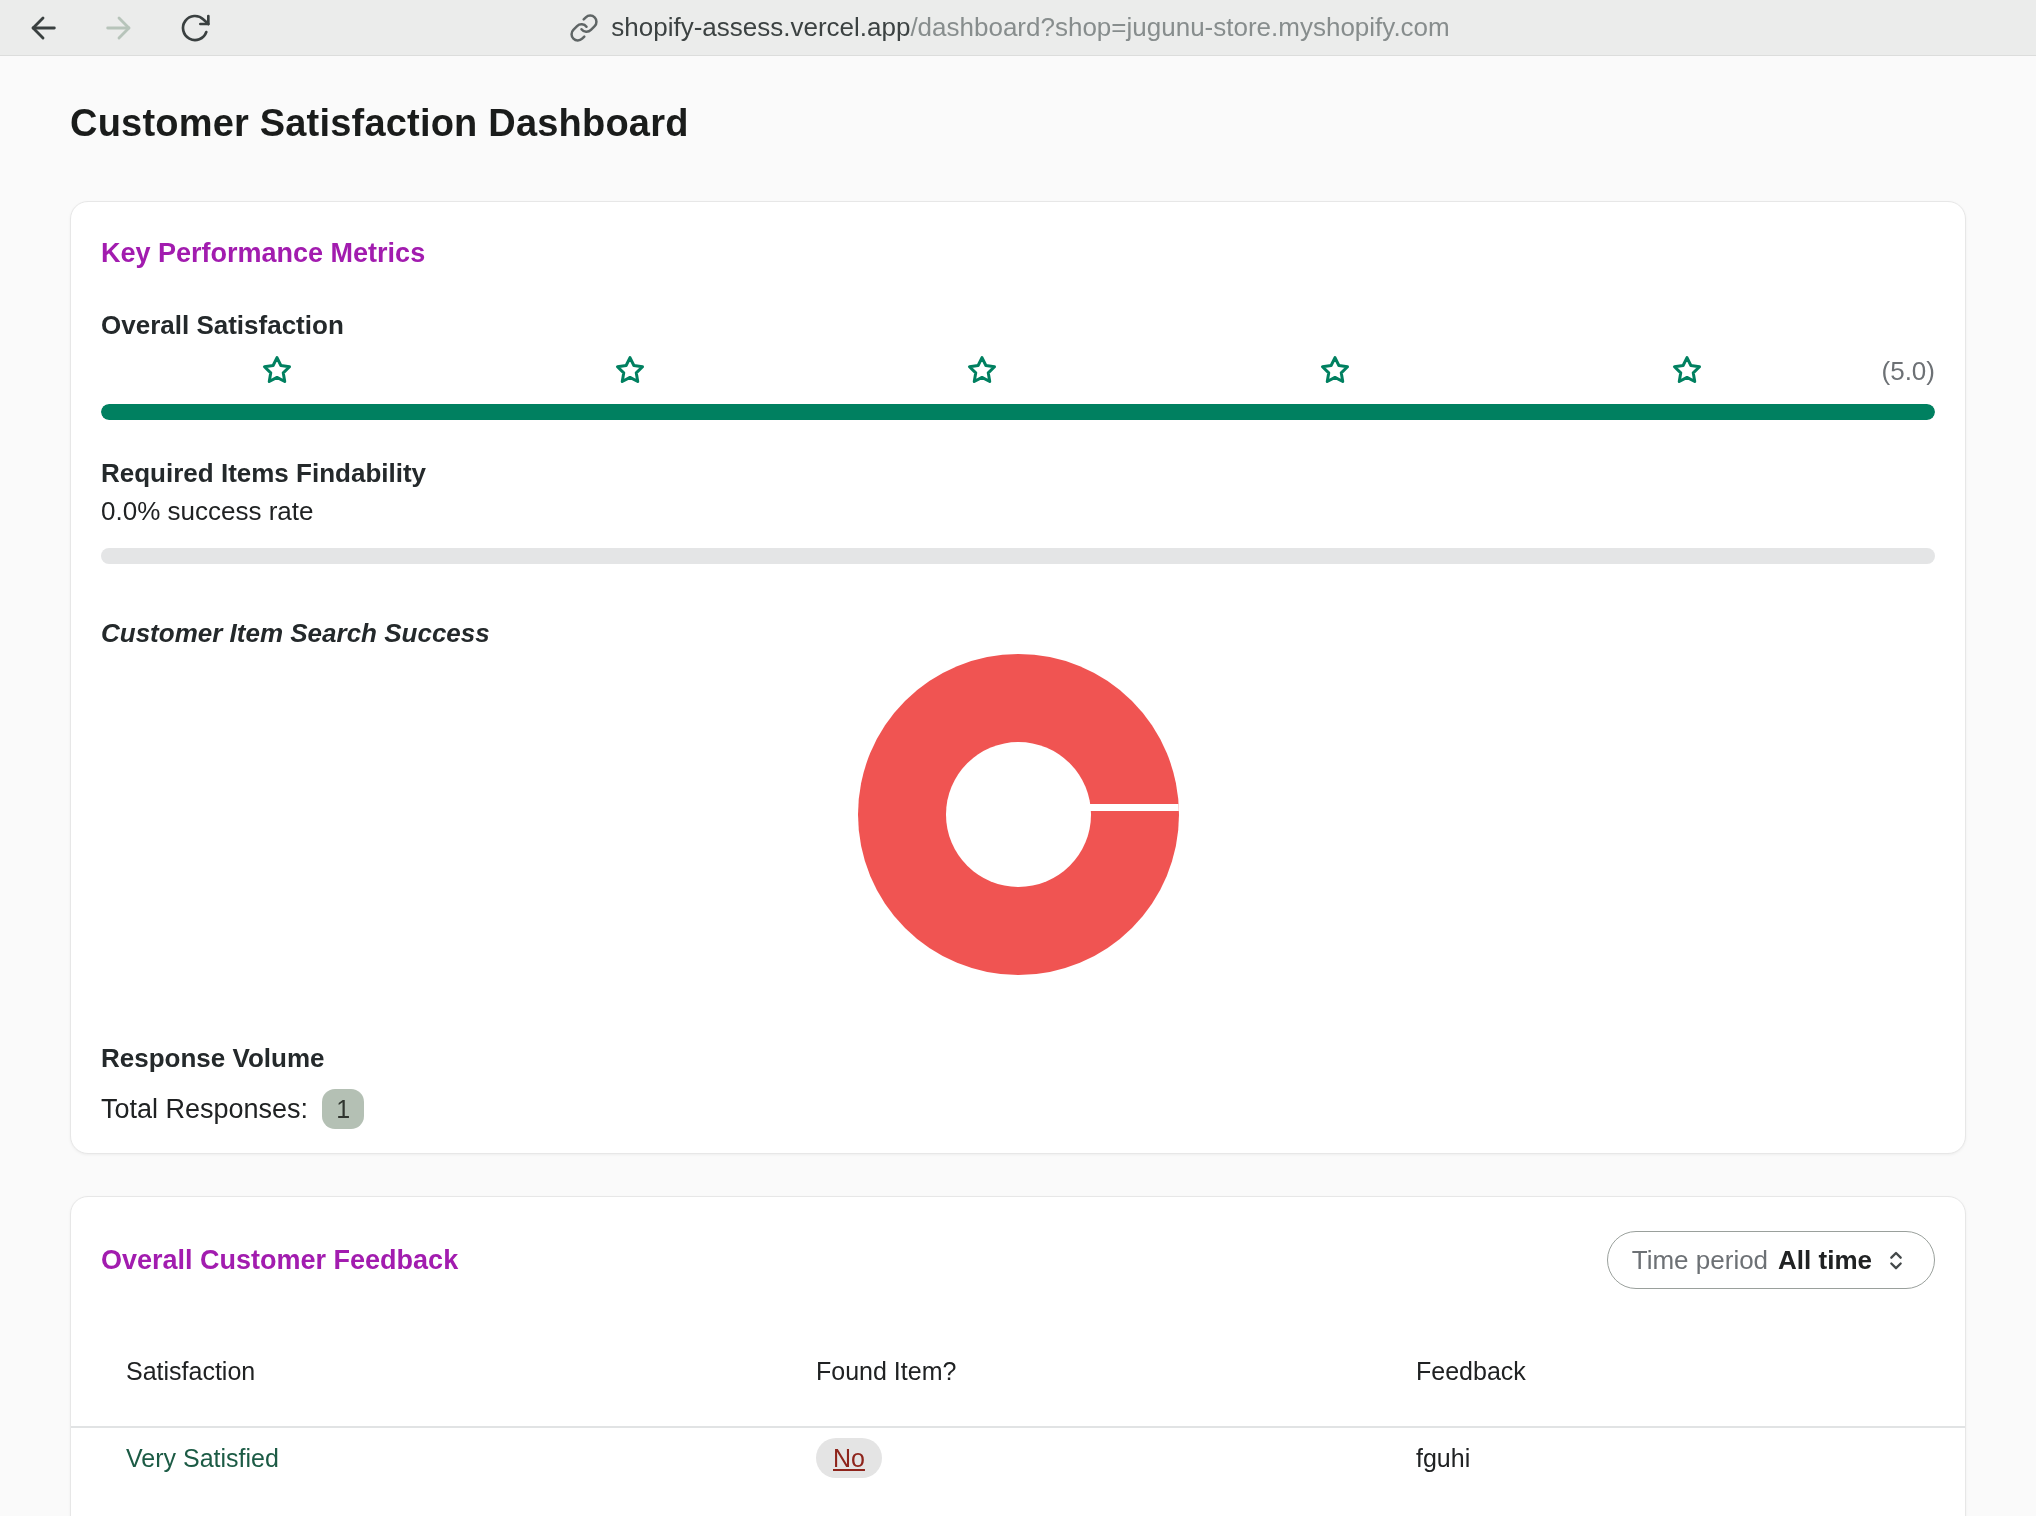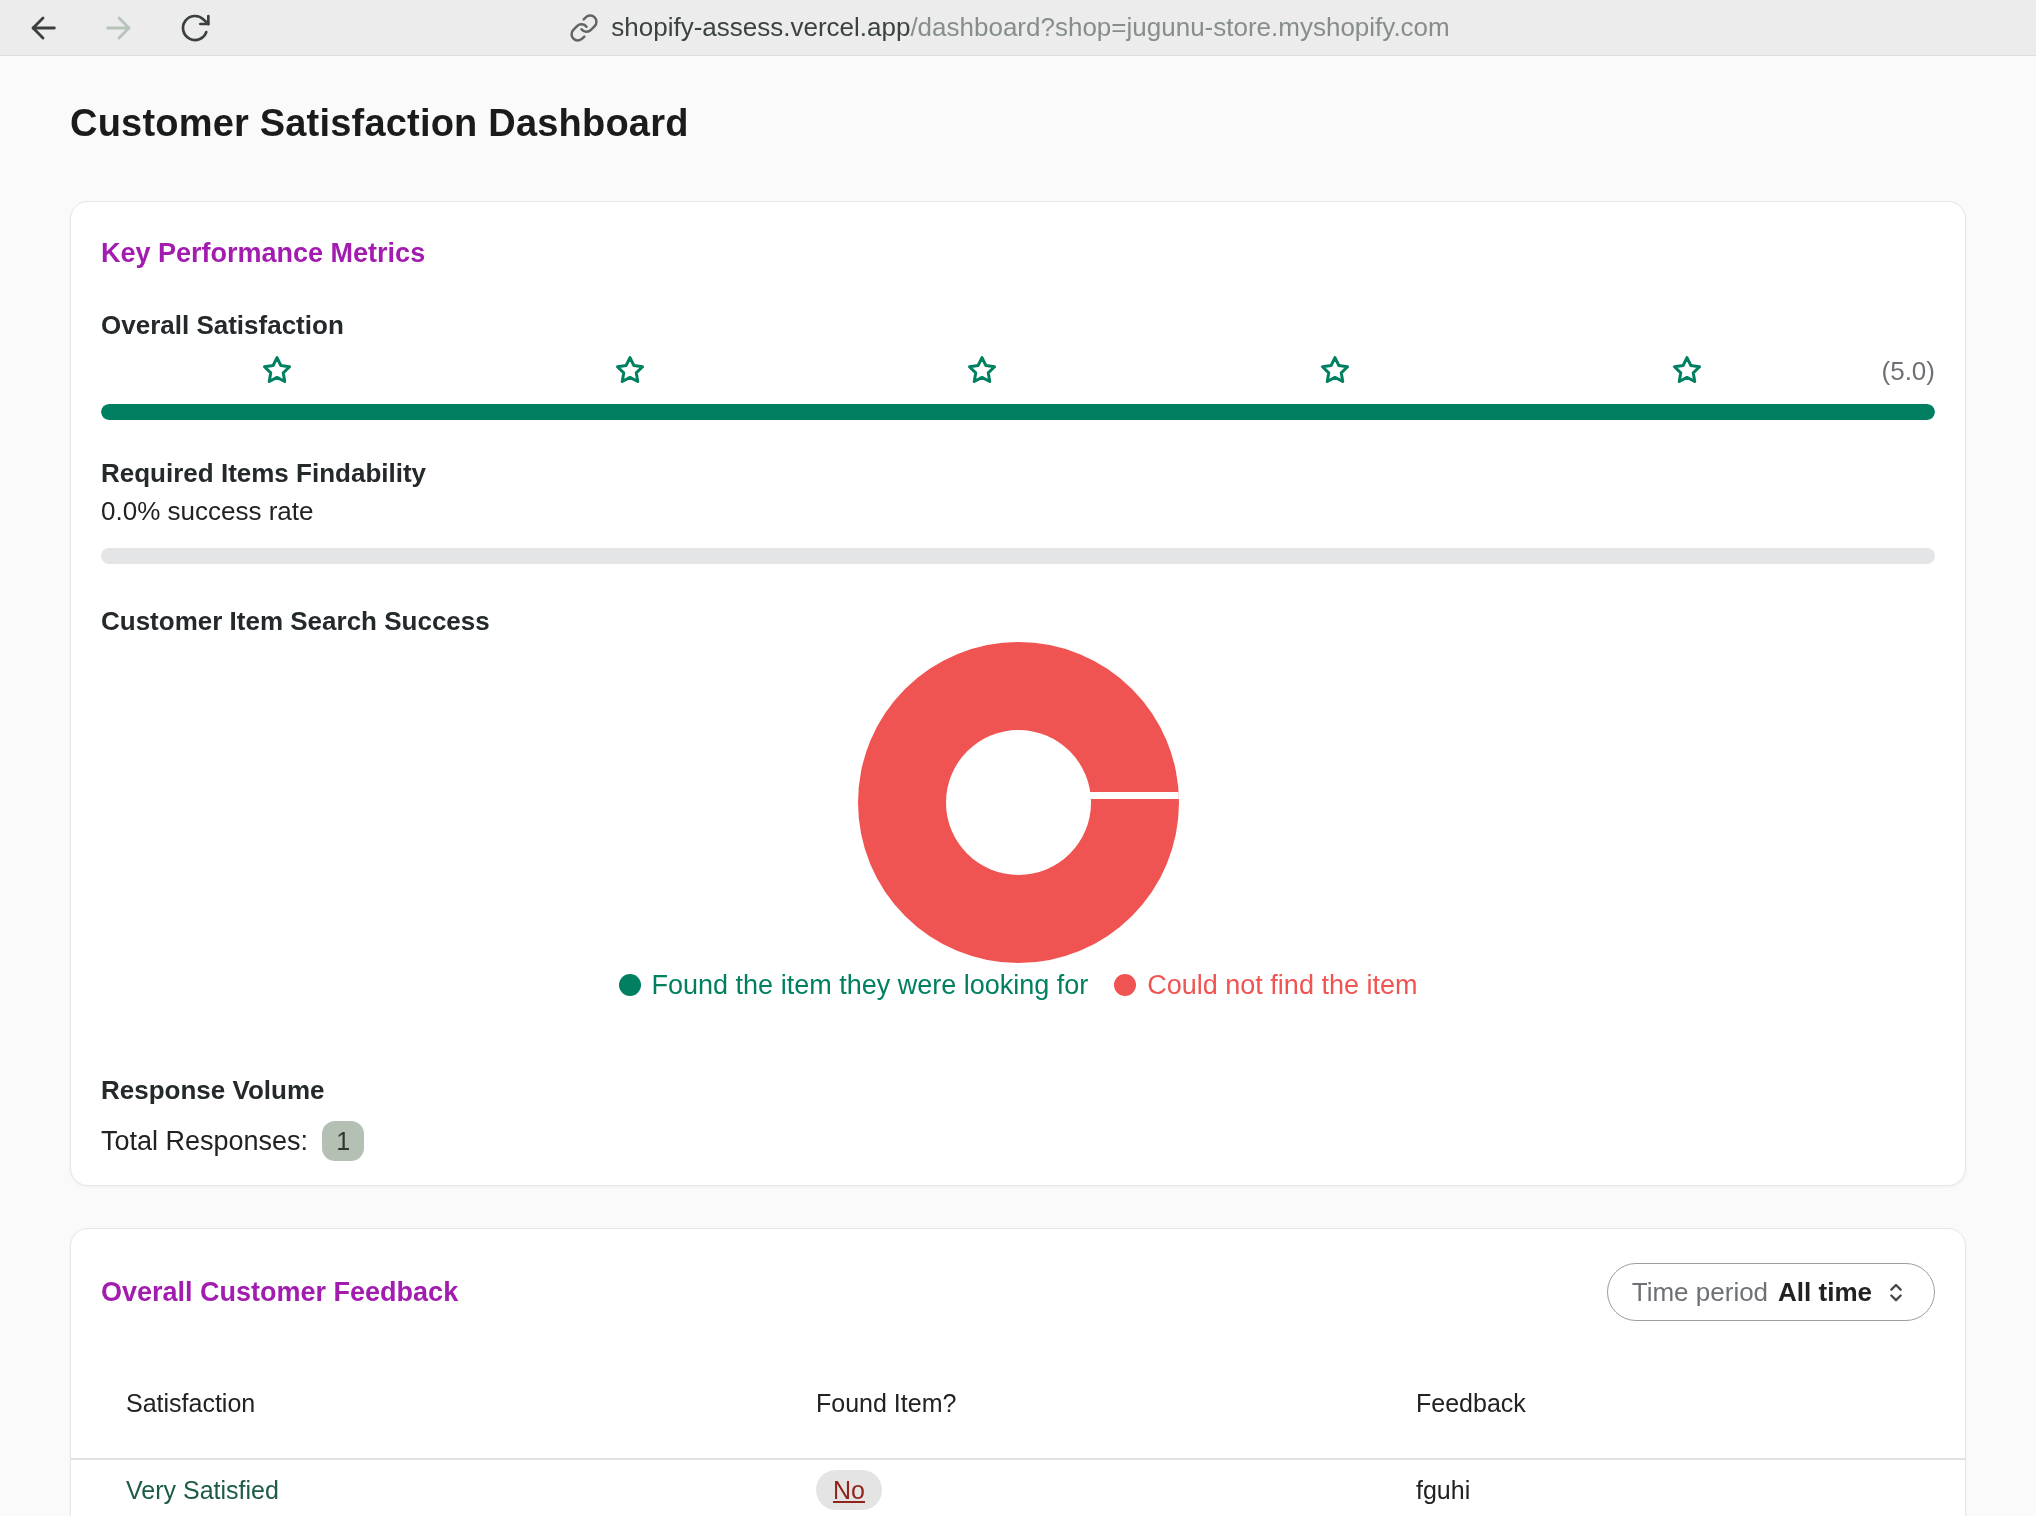"Customer Item Search Success" .chart-label { font-style: none -> italic; margin-top: 40px -> 52px }
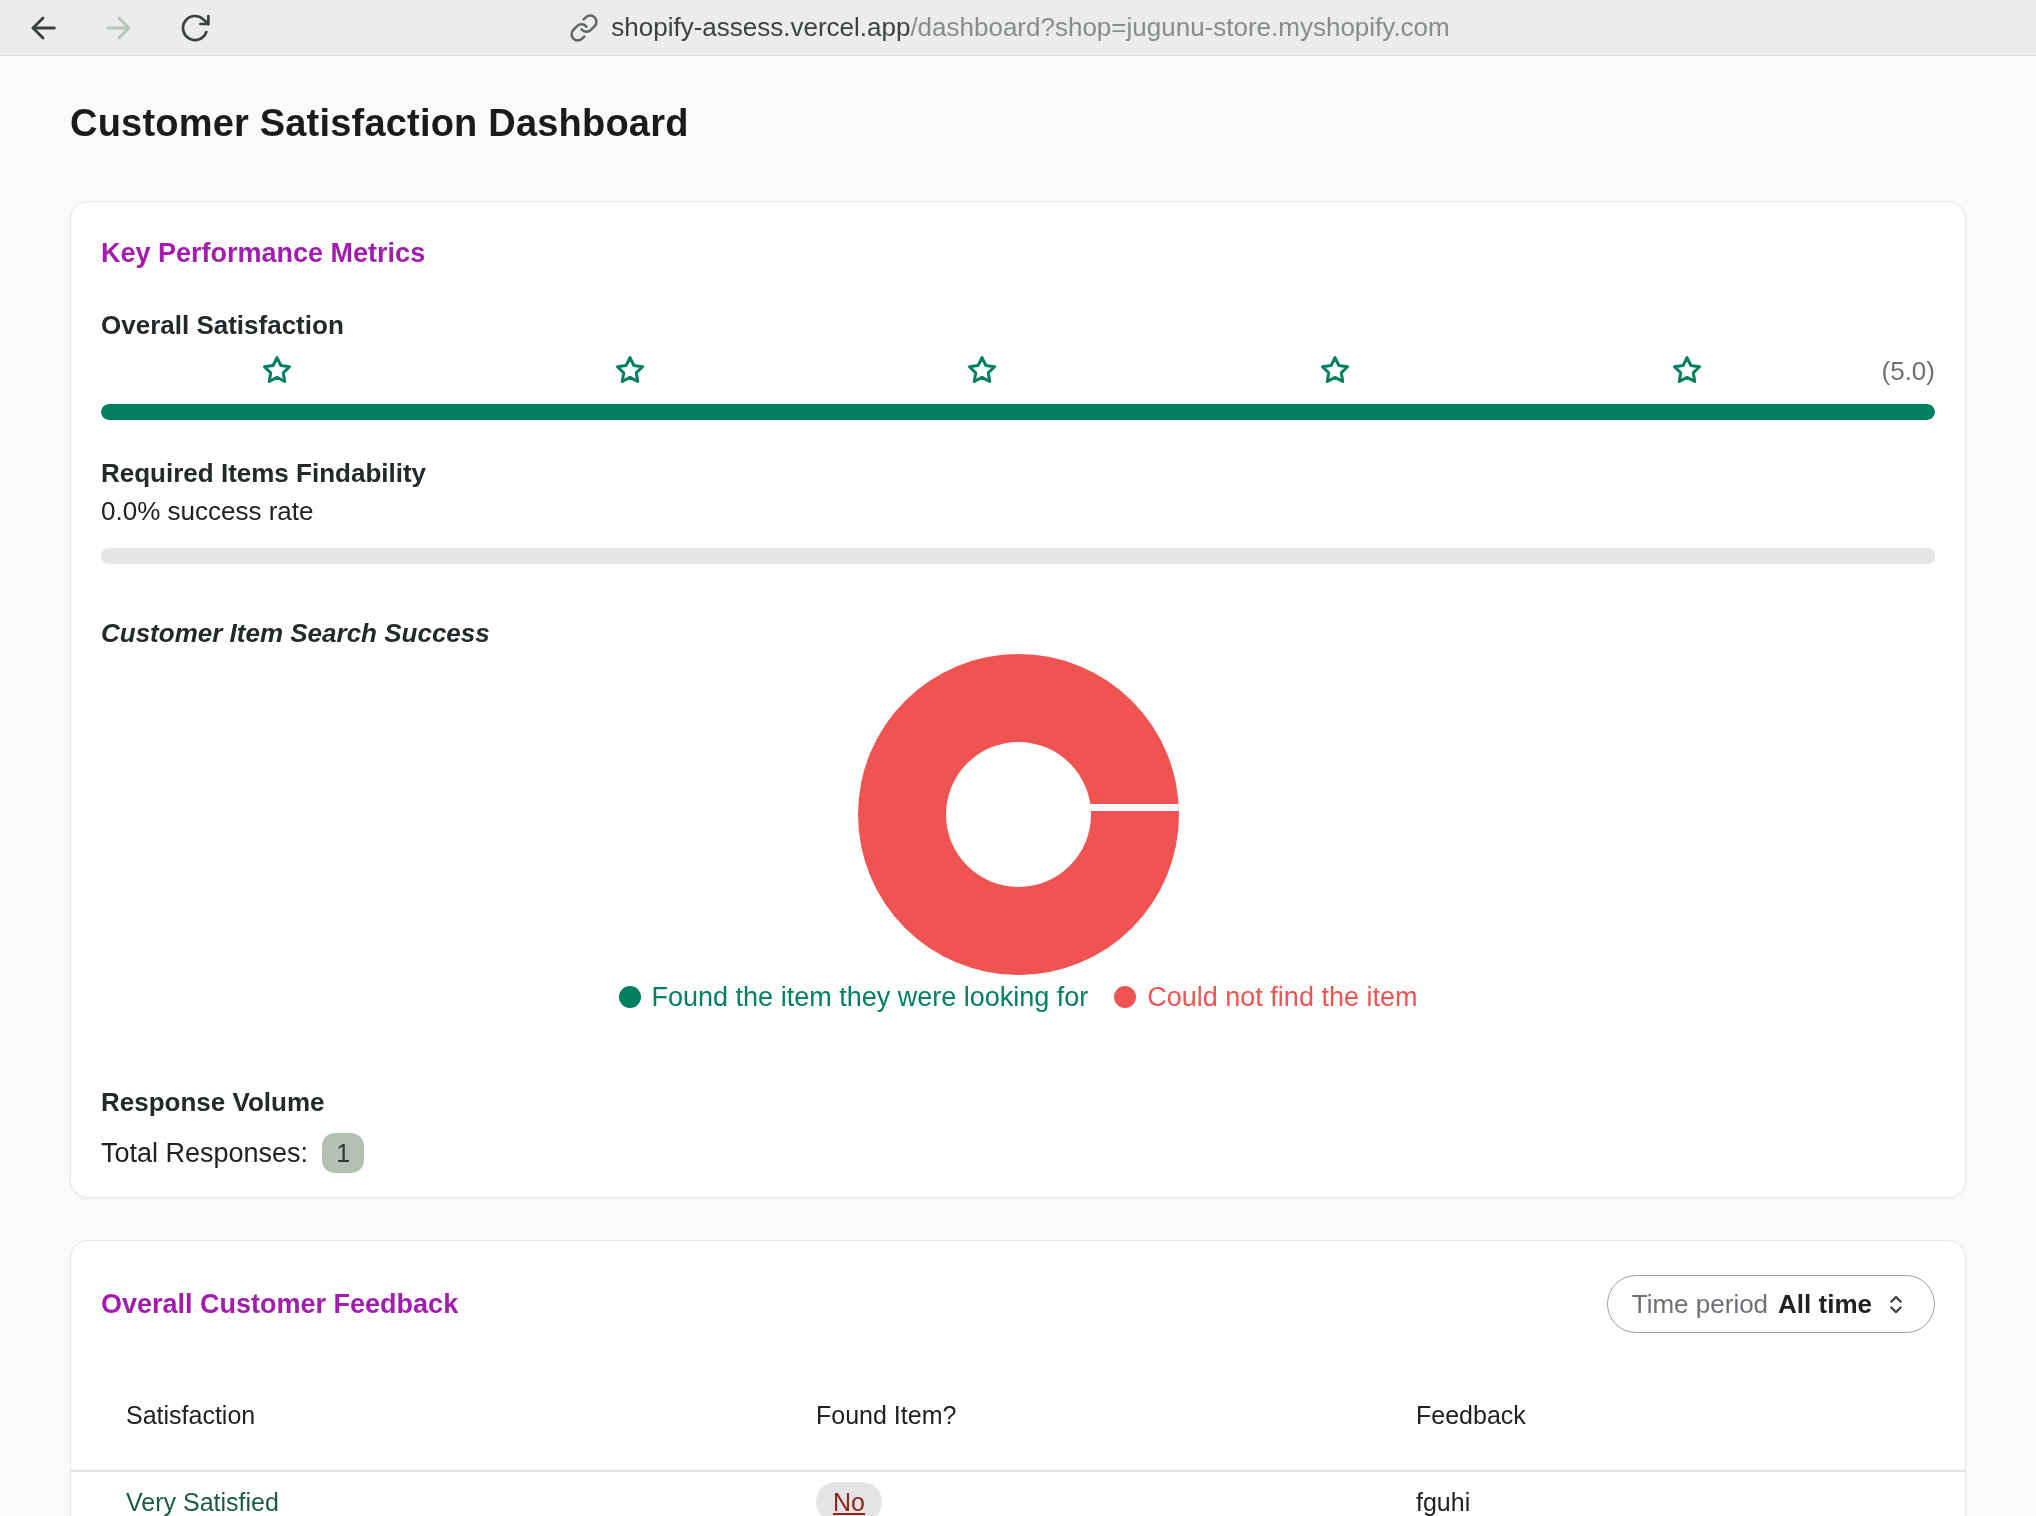"Found the item they were" div.legend-row { html: <div> <div> <span></span> <span>Found the item they were looking for</span> </div> <div> <span></span> <span>Could not find the item</span> </div> </div> -> none }
